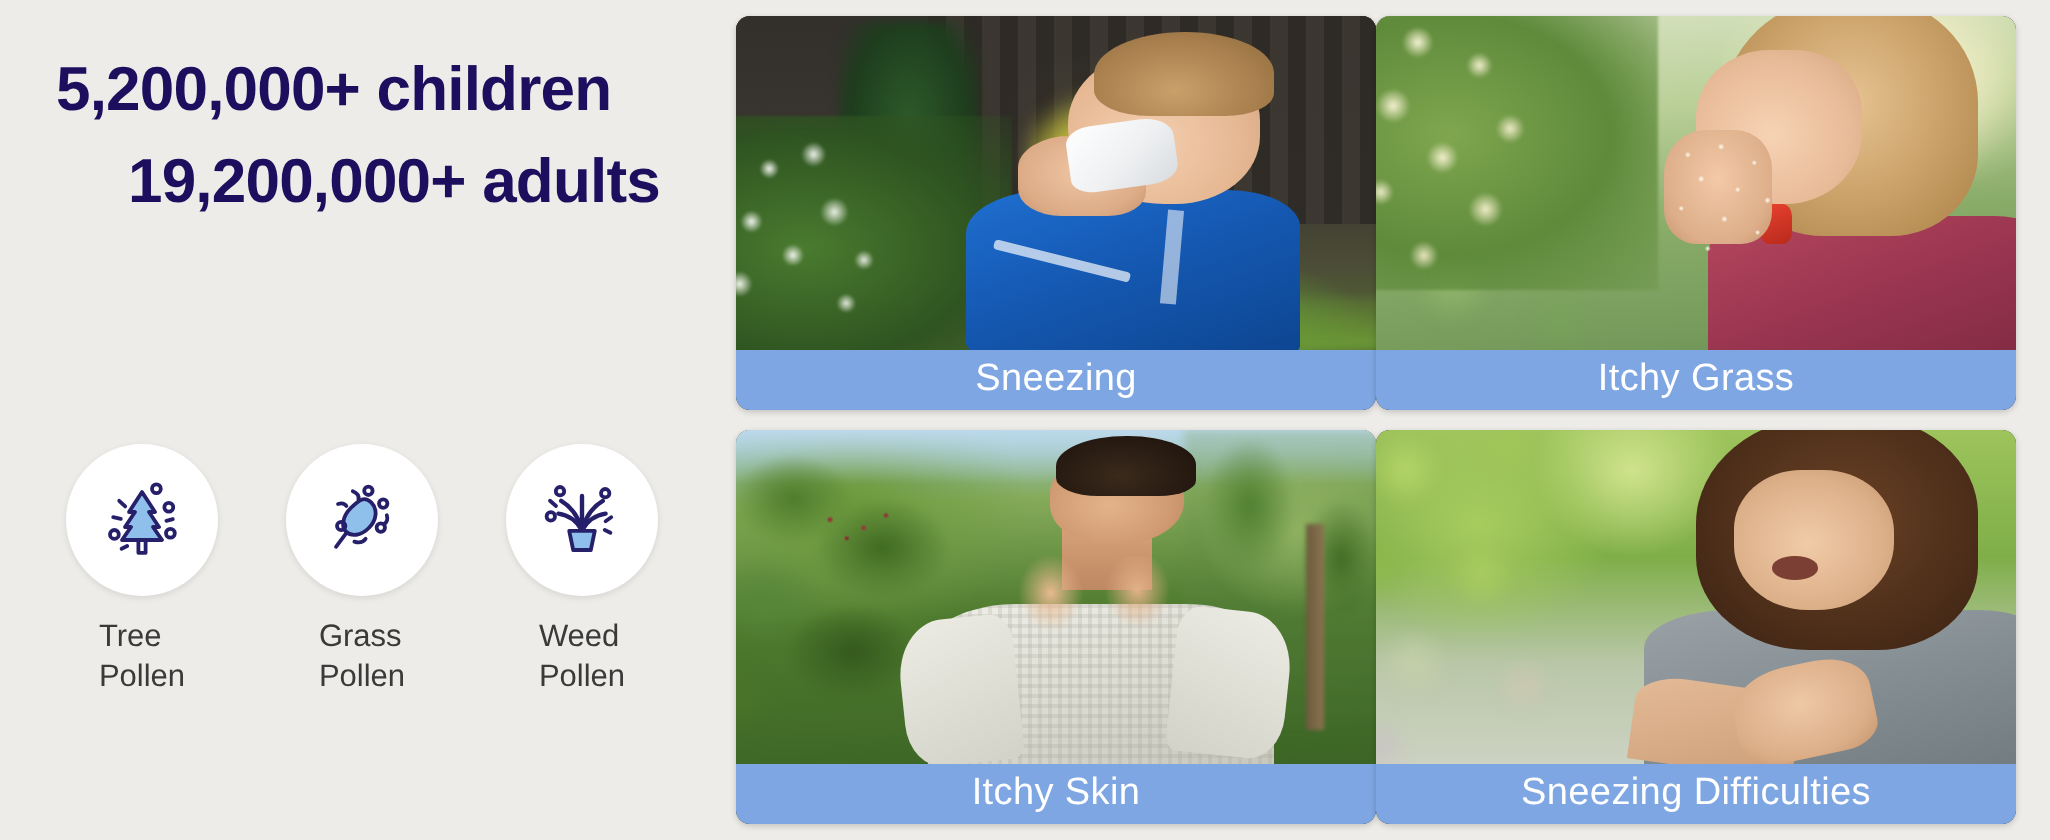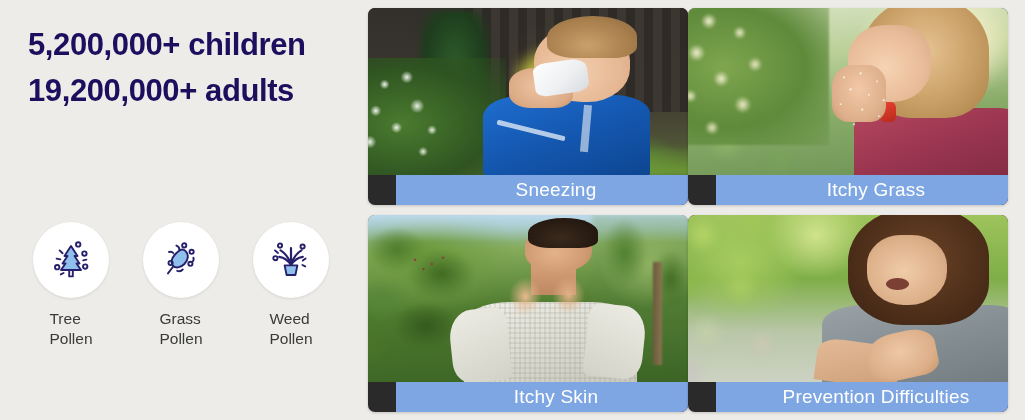"19,200,000+ adults" .headline.second { margin-left: none -> 36px }
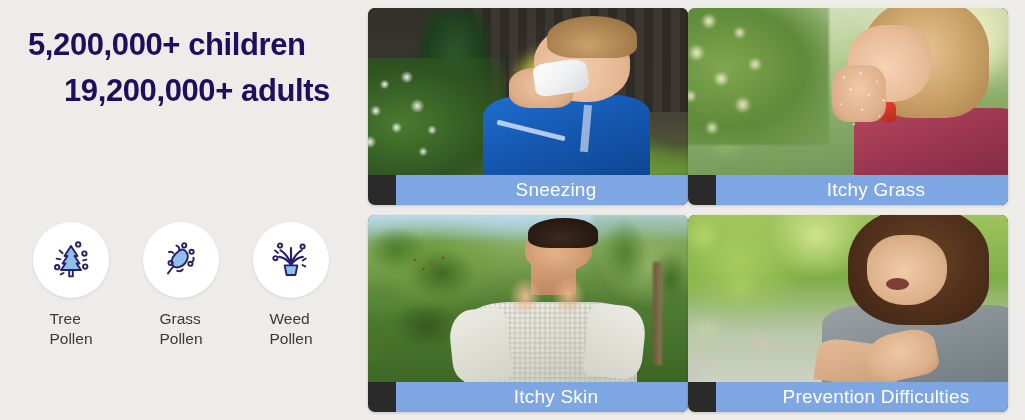"Sneezing" .caption { margin-left: 28px -> none }
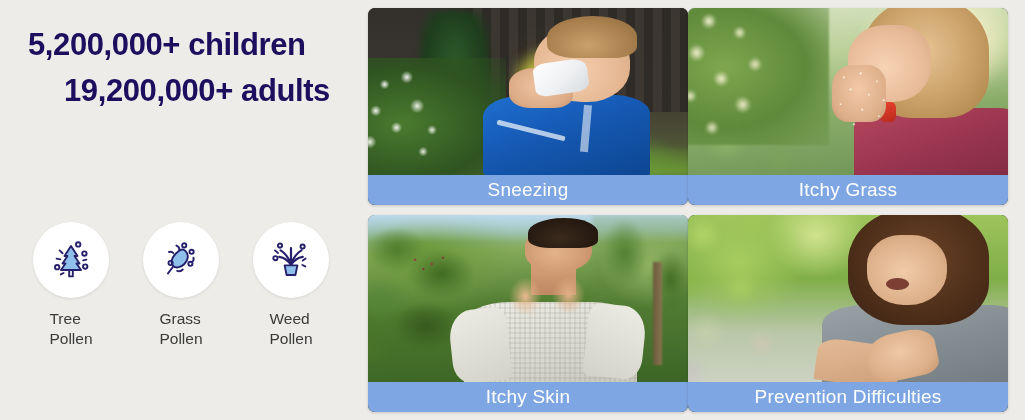"Prevention Difficulties" div.caption { text: Prevention -> Sneezing }
